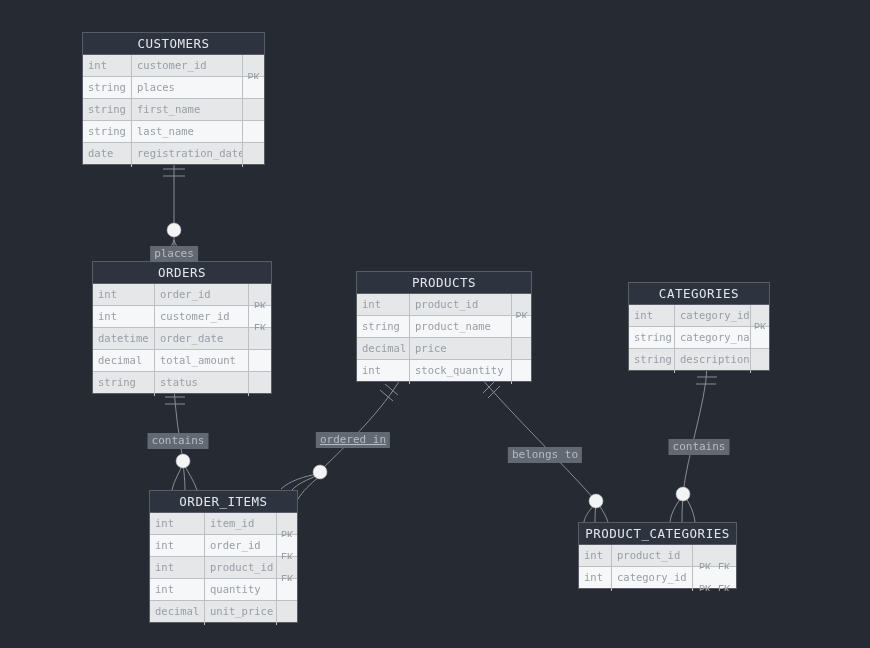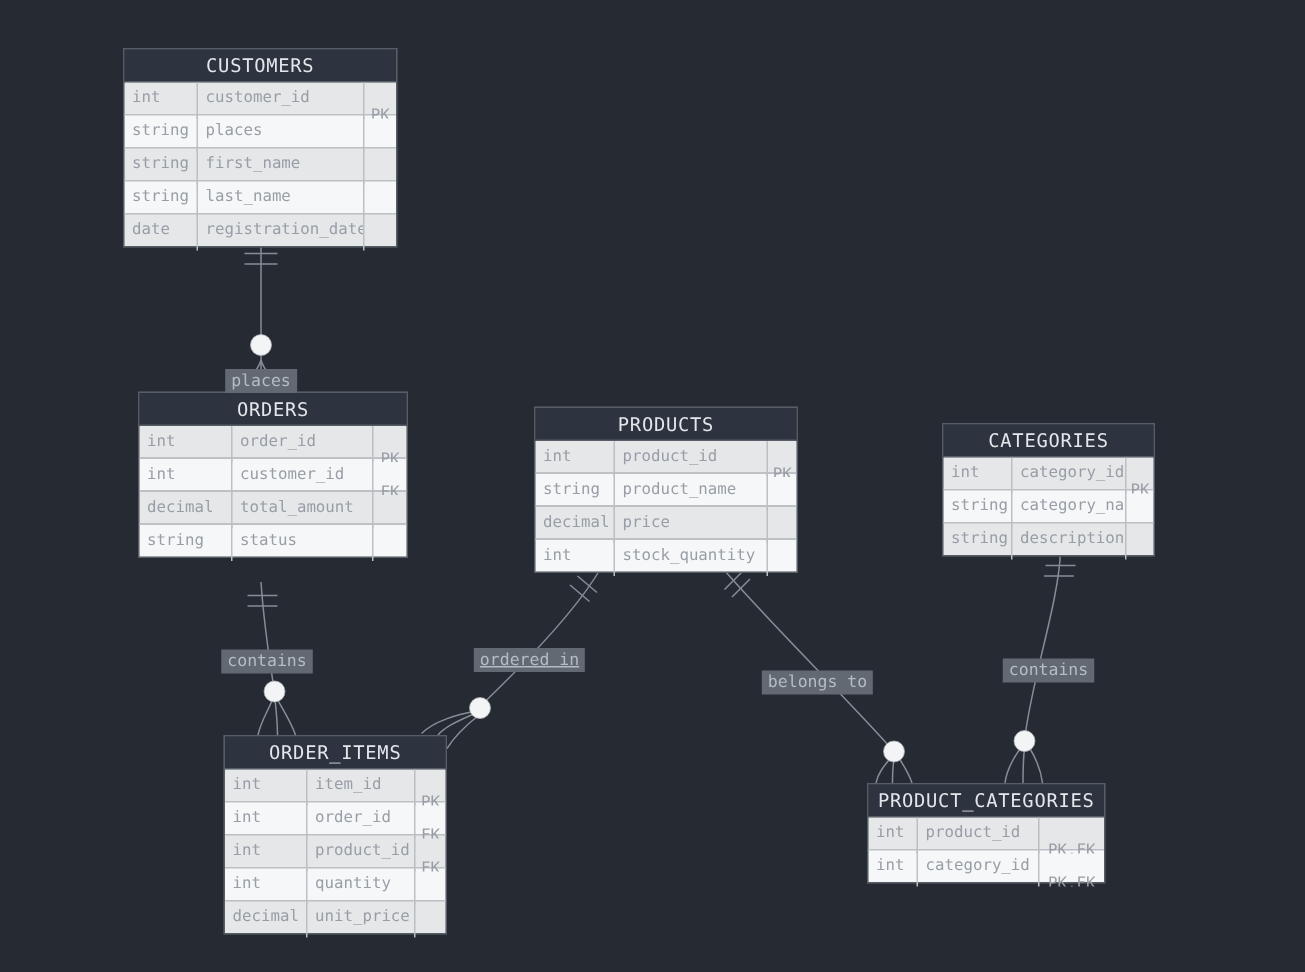"datetime" div.row { html: none -> <div> <div>datetime</div> <div>order_date</div> <div></div> </div> }
